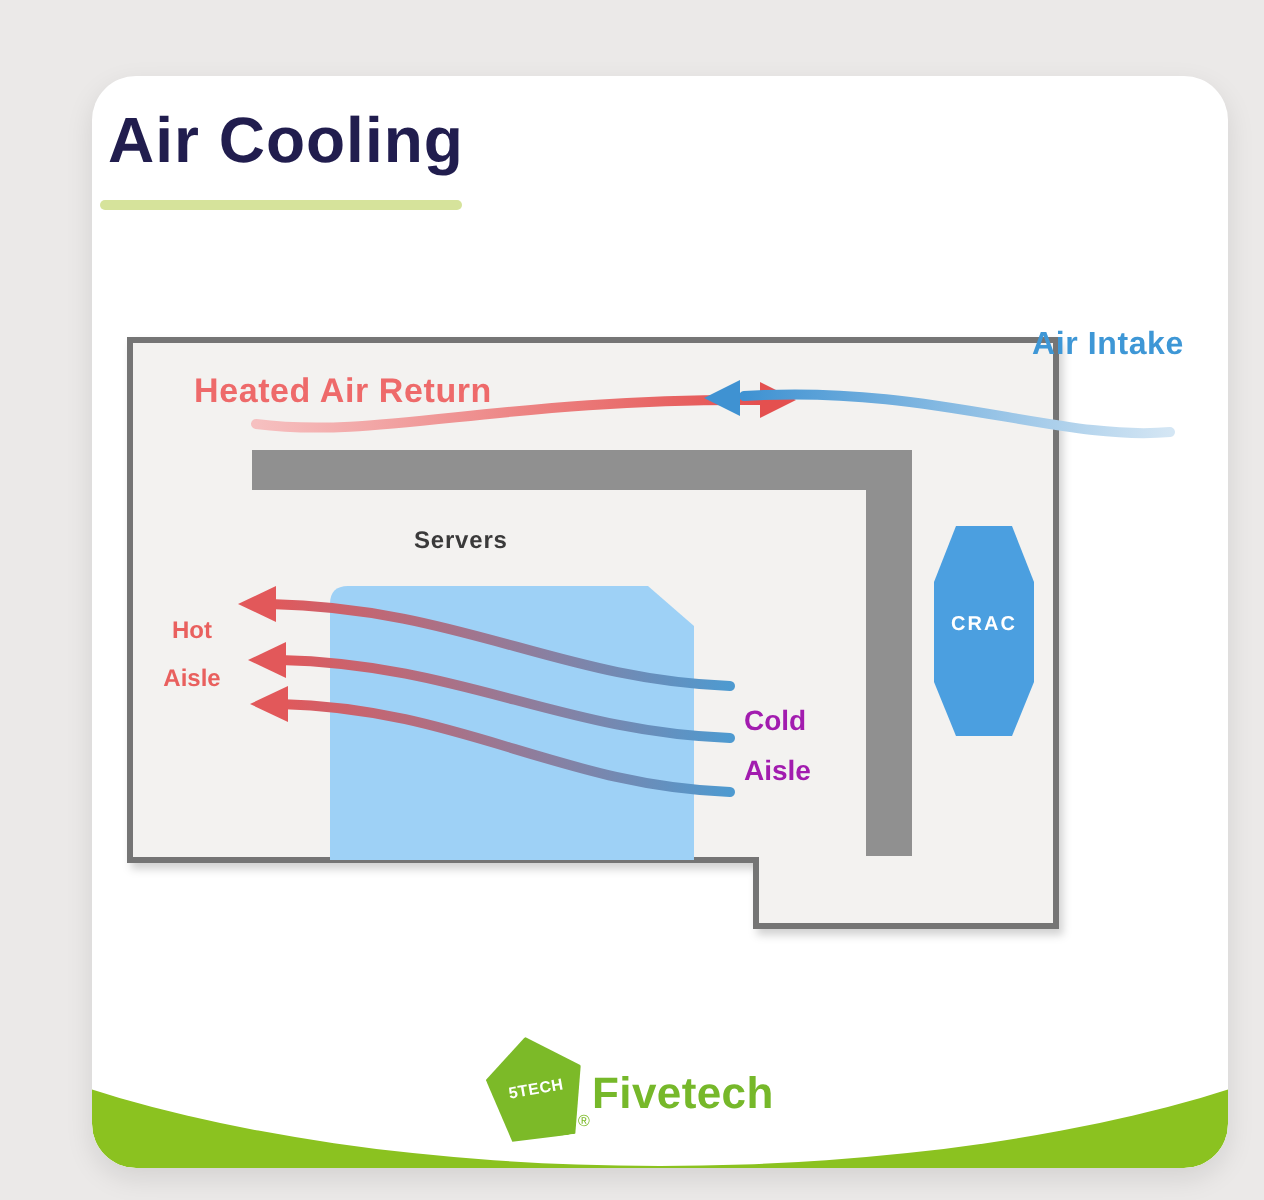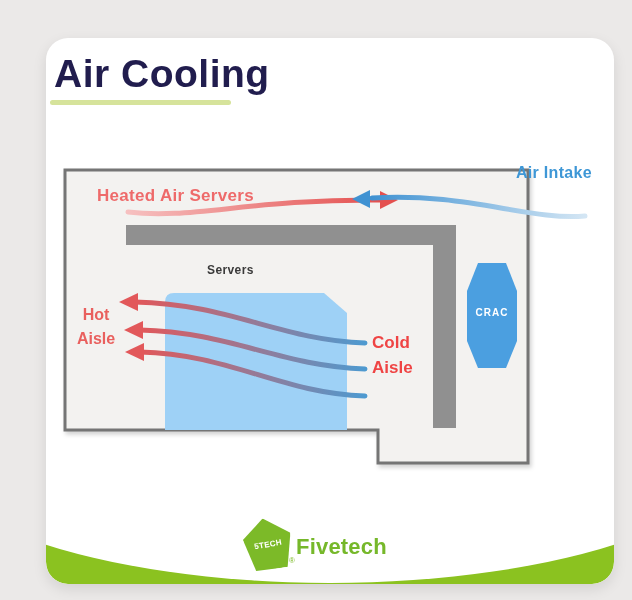"Air Cooling" .page-title { font-size: 39px -> 32px }
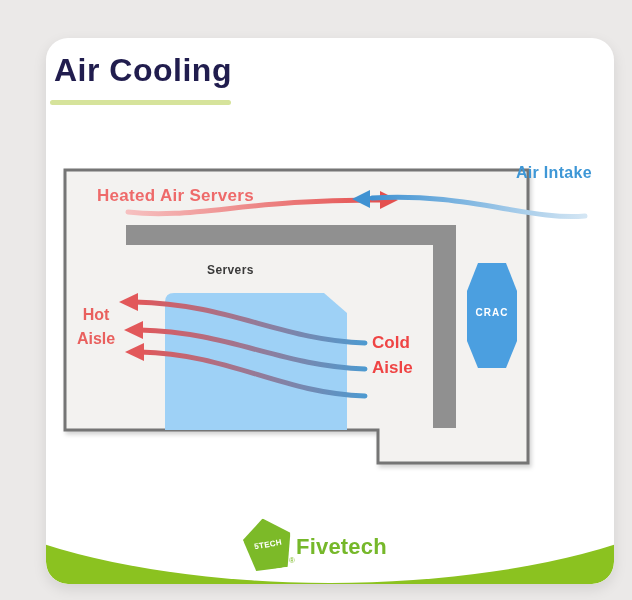"Heated Air Servers" div.lbl { text: Servers -> Return }
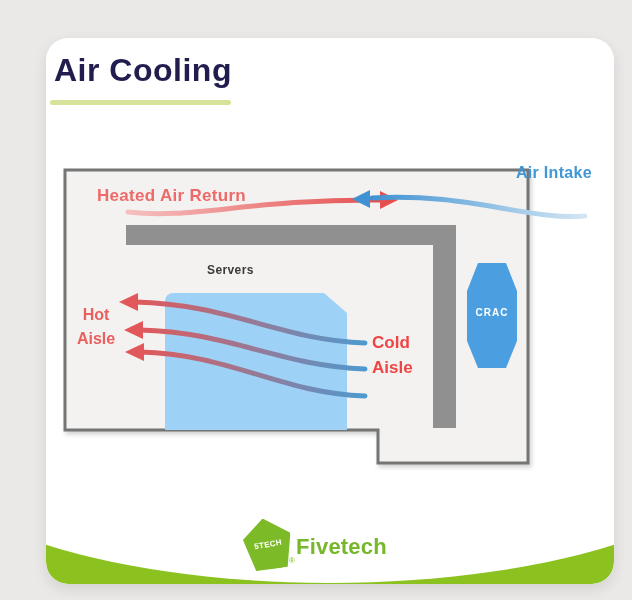"Hot" .lbl-hot { font-size: 16px -> 12px }
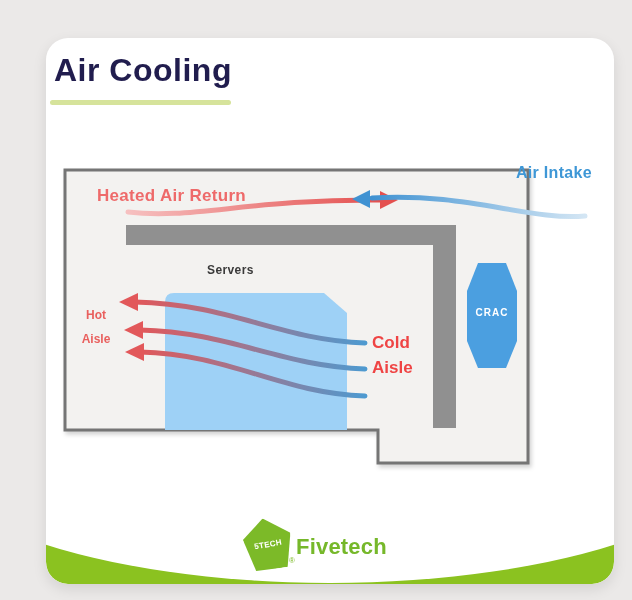"Cold" .lbl-cold { color: #ef4444 -> #a21caf; font-size: 17px -> 14px; top: 292px -> 310px }
